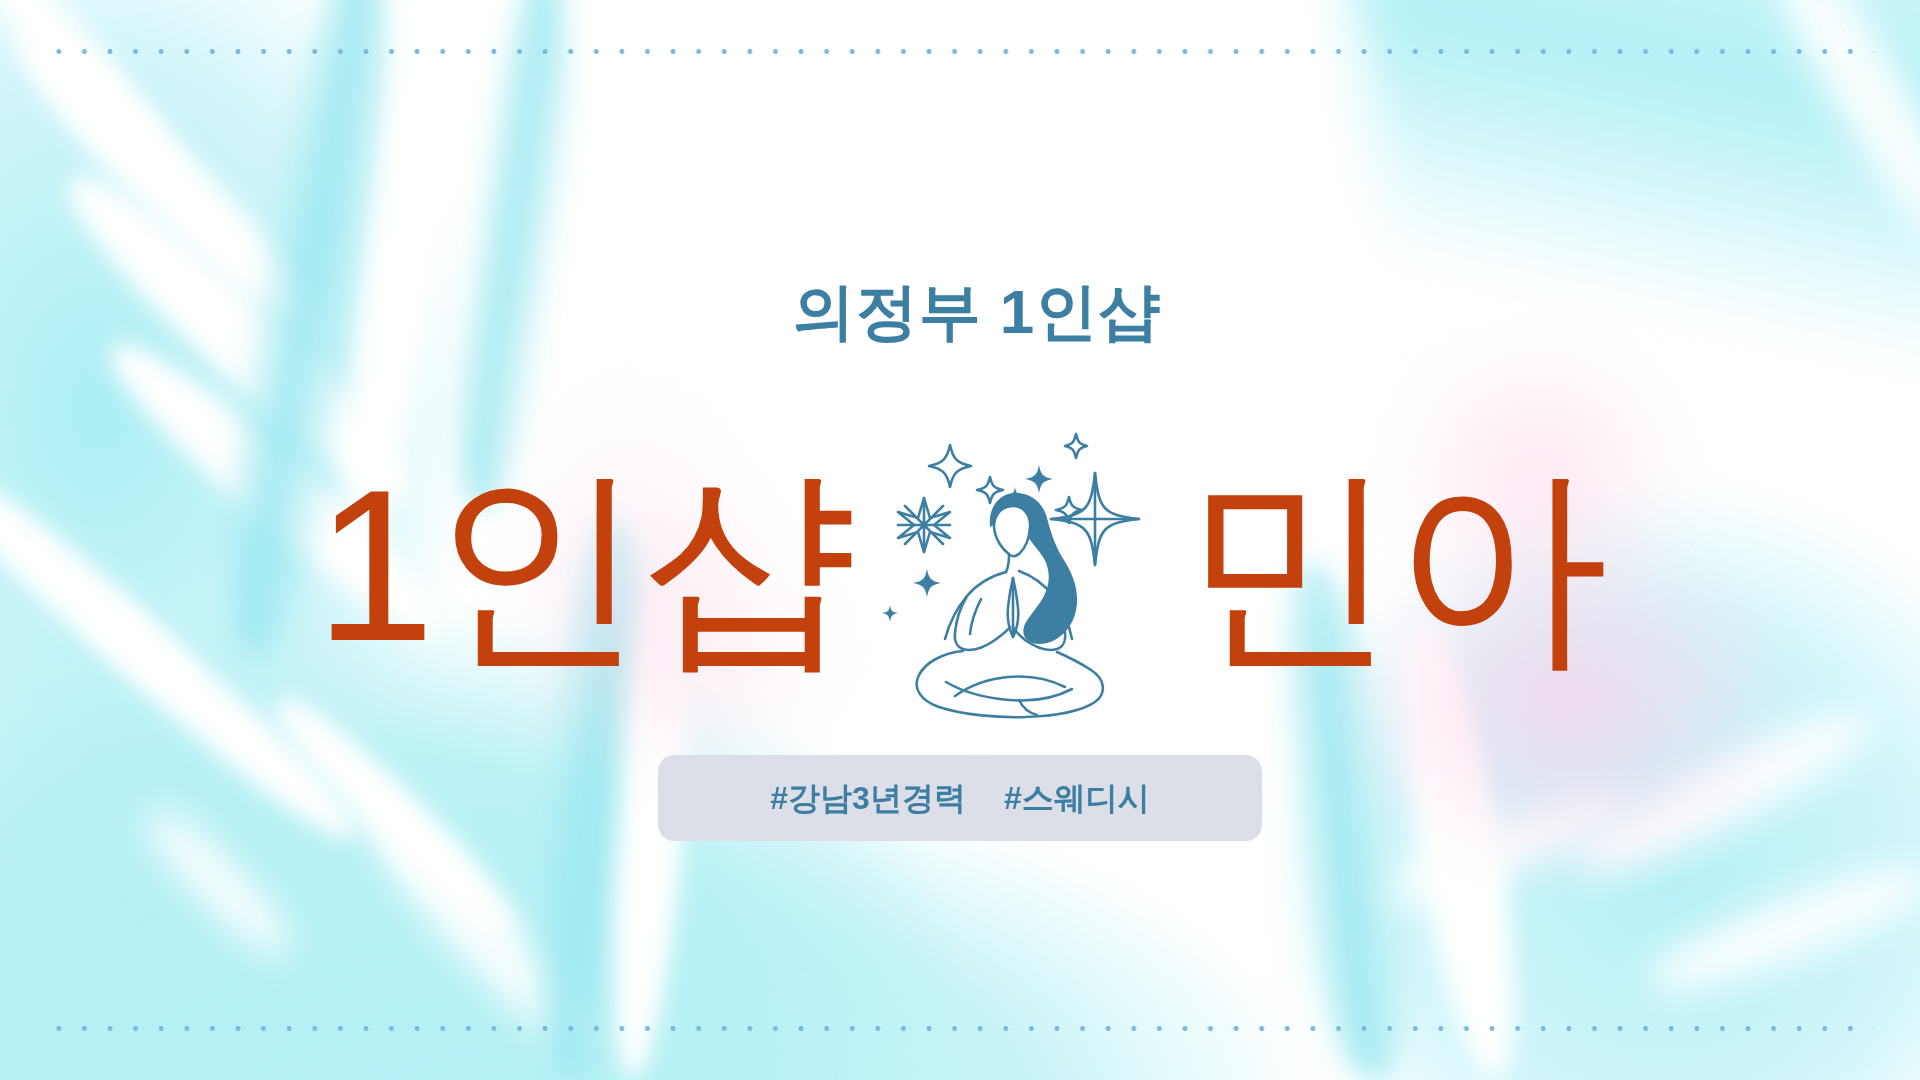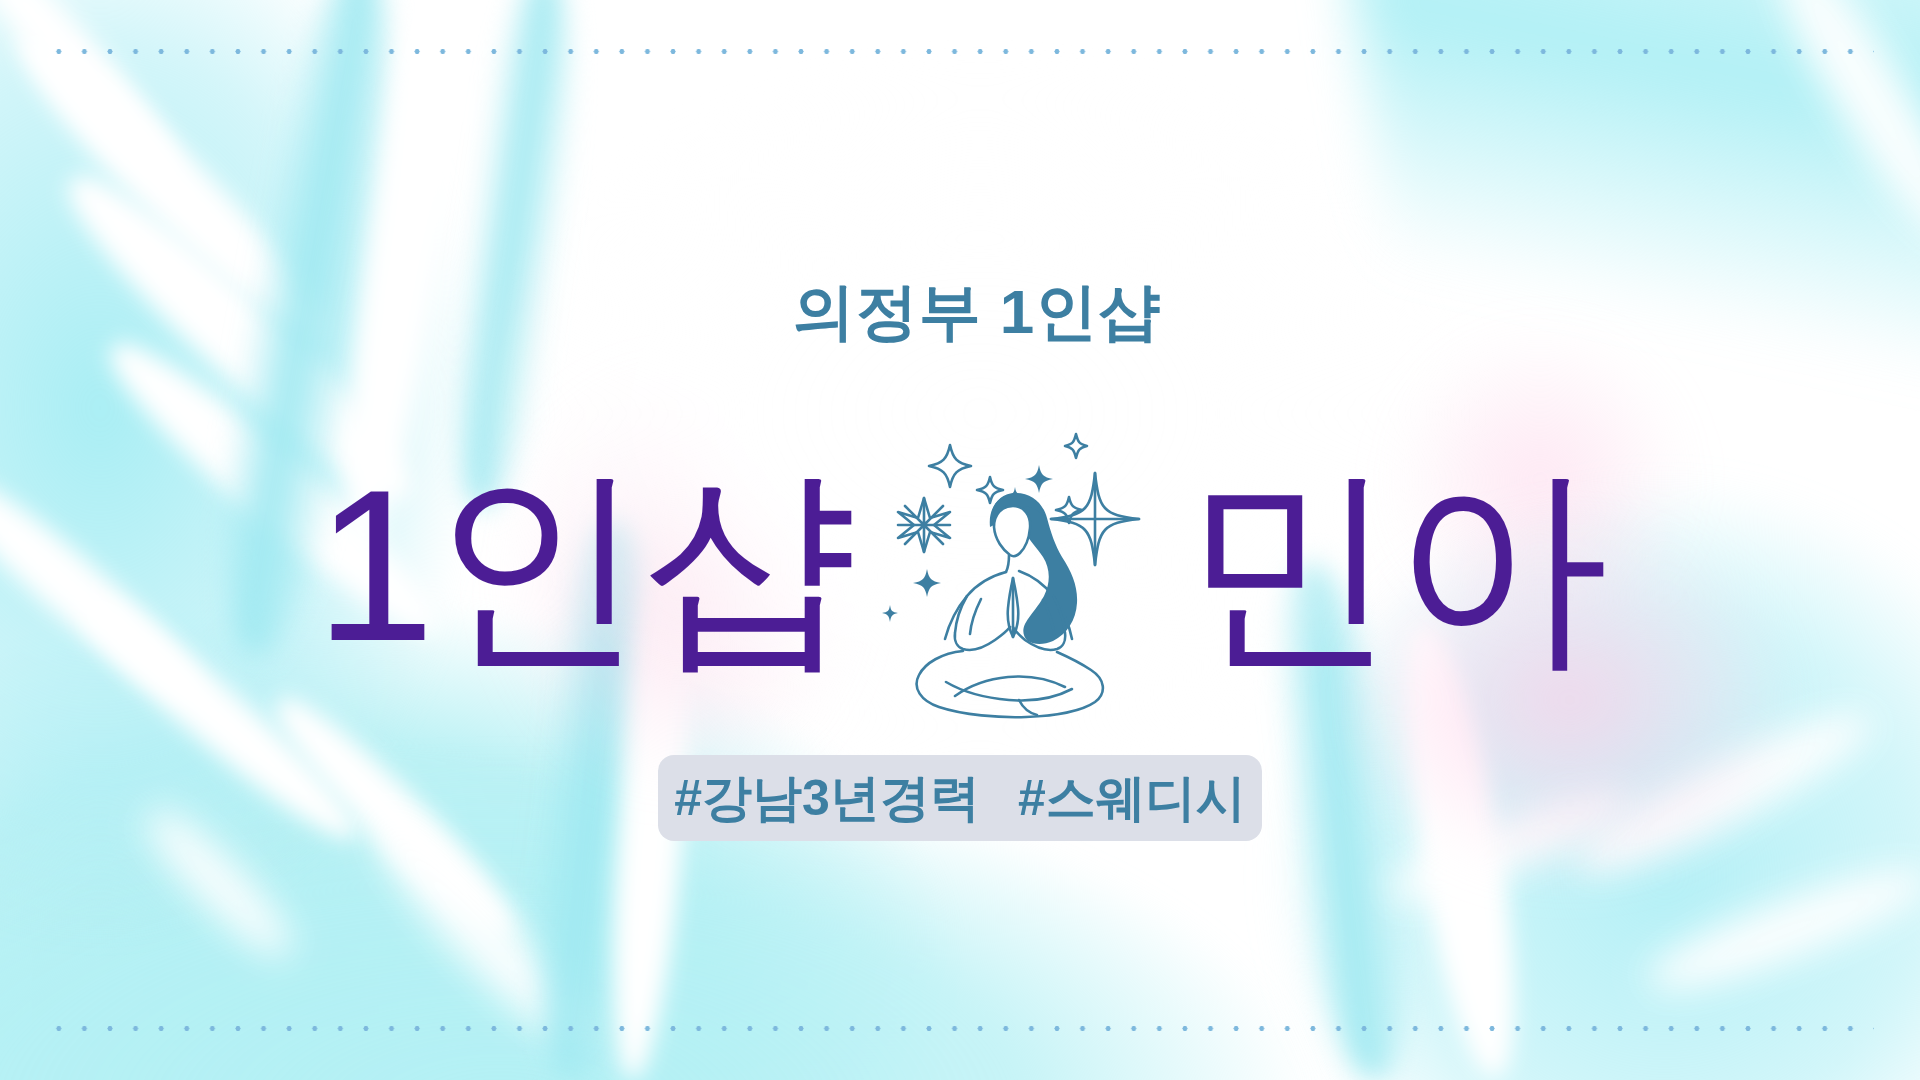"1인샵" .headline-word { color: #4c1d95 -> #c2410c }
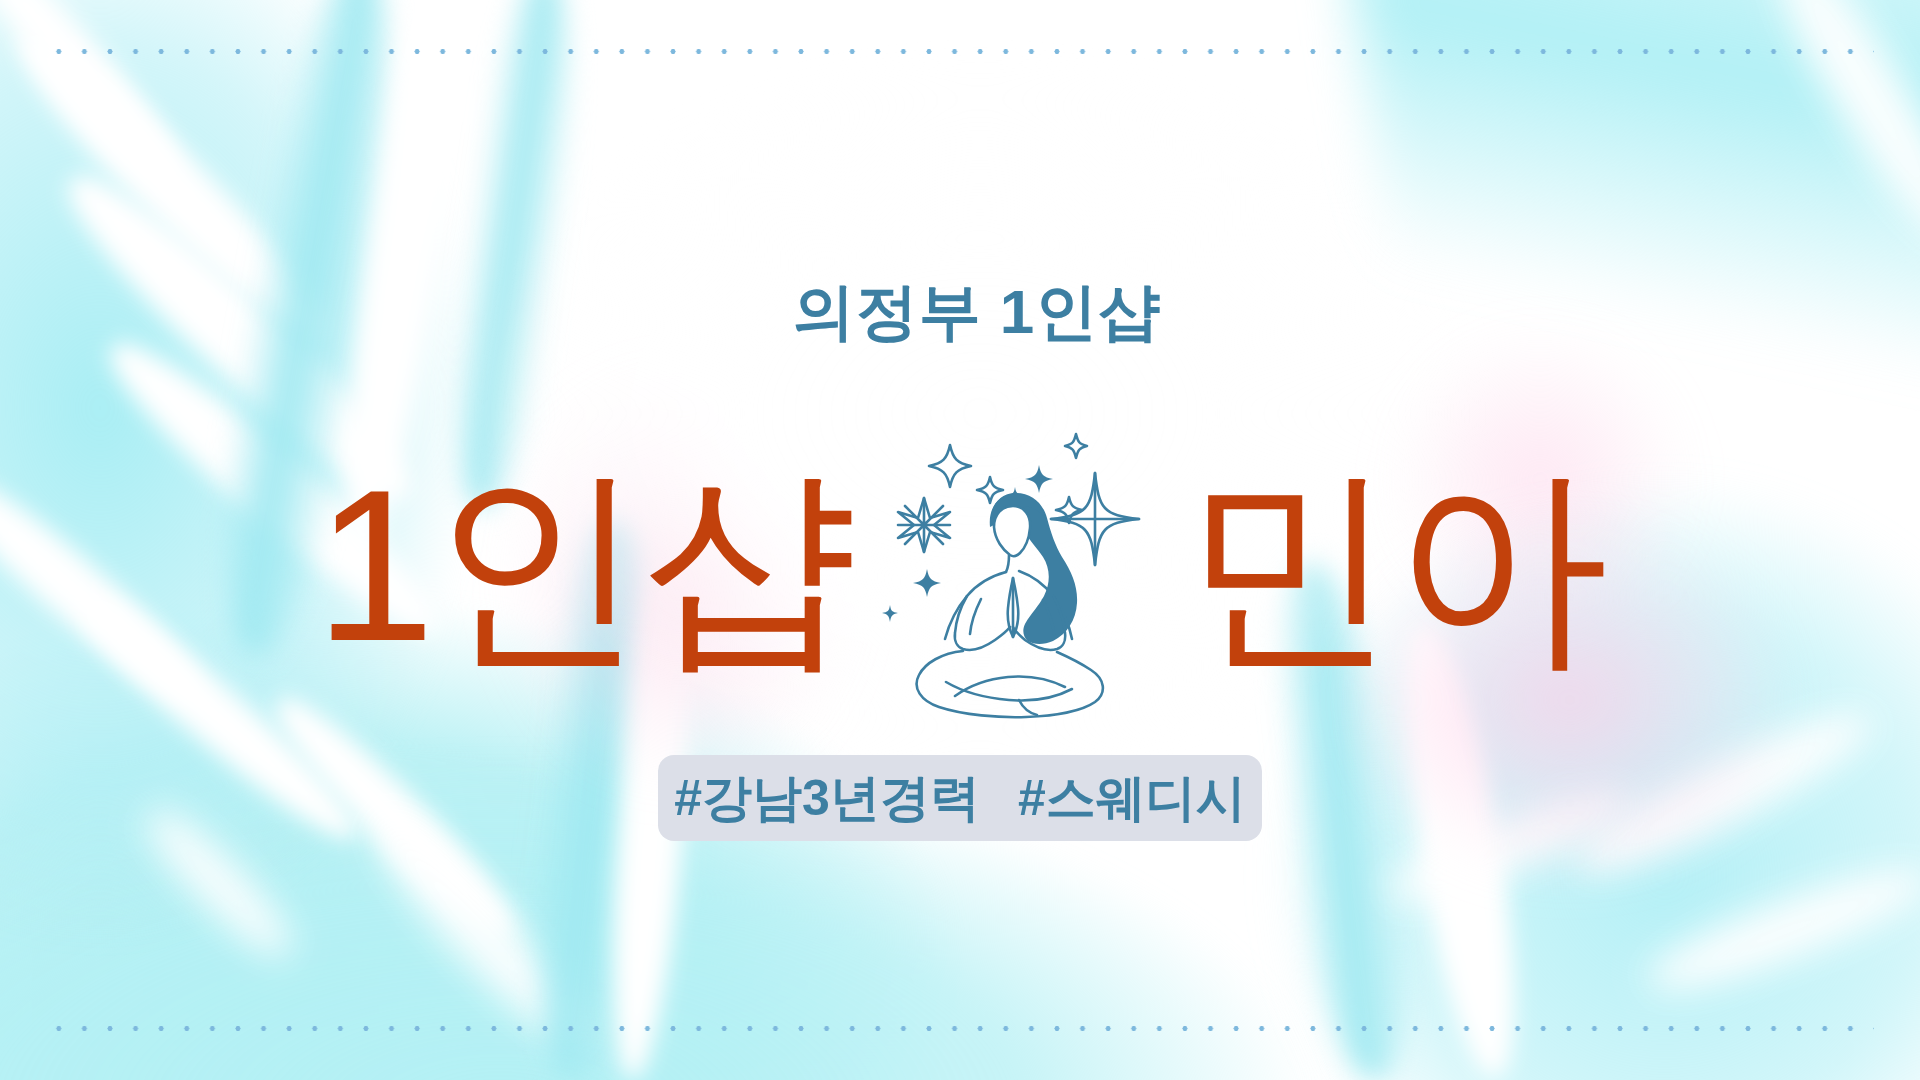"#강남3년경력" .tag-text { font-size: 50px -> 32px }
